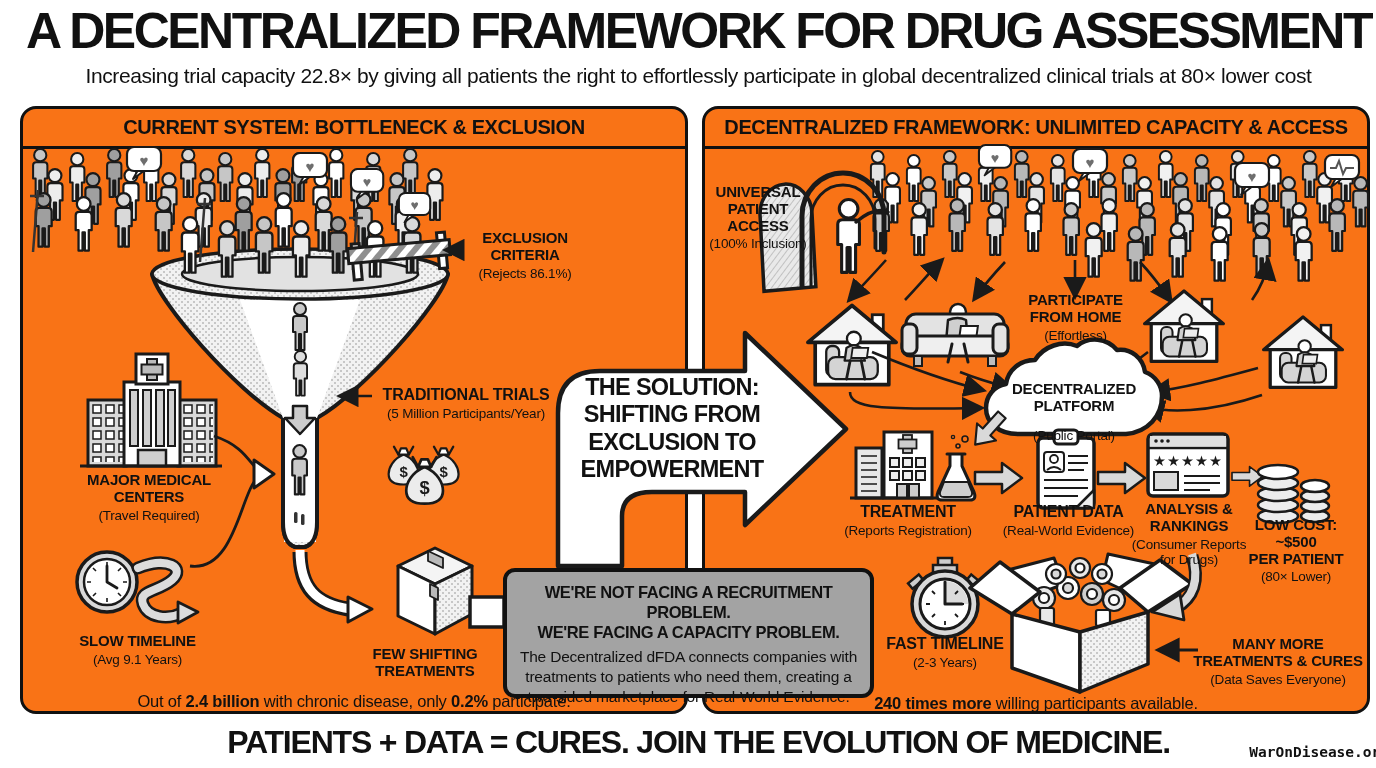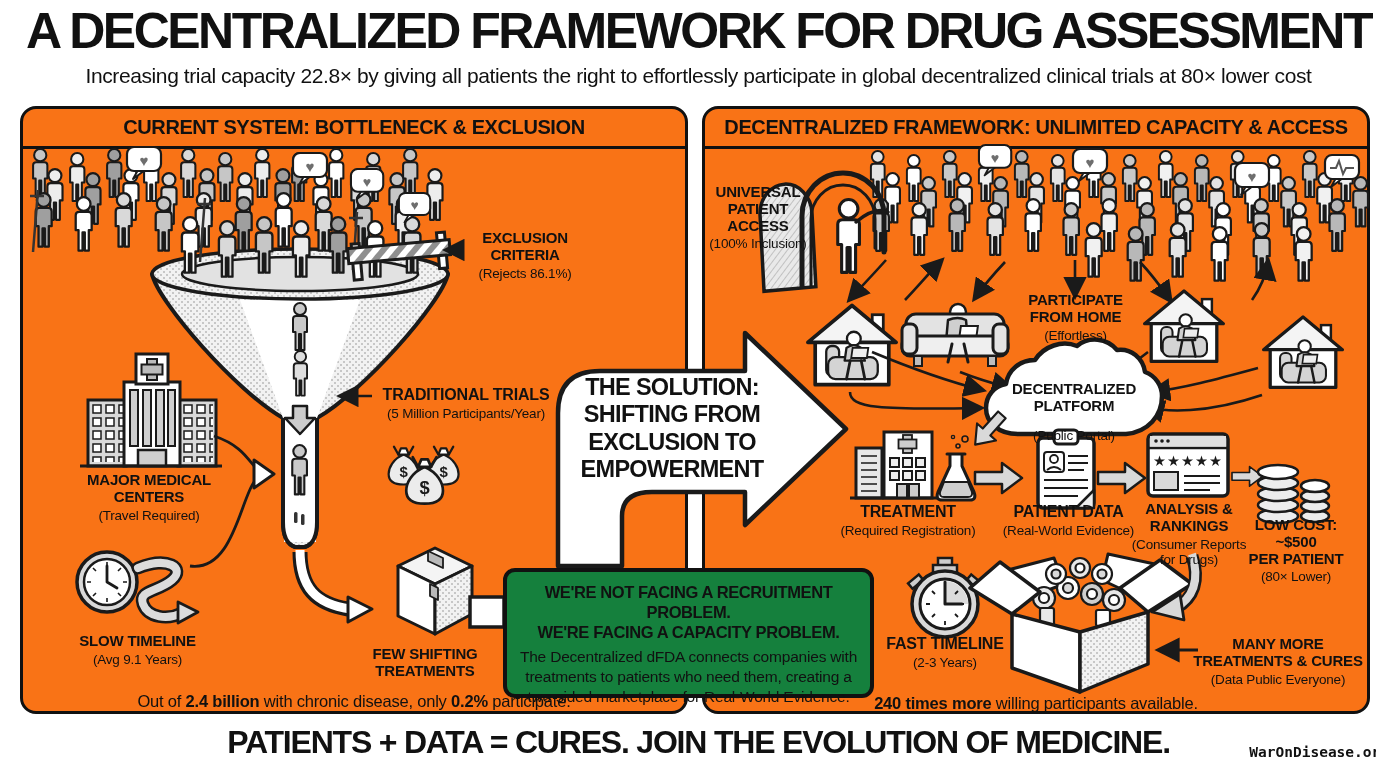"(Required Registration)" div.ls { text: Required -> Reports }
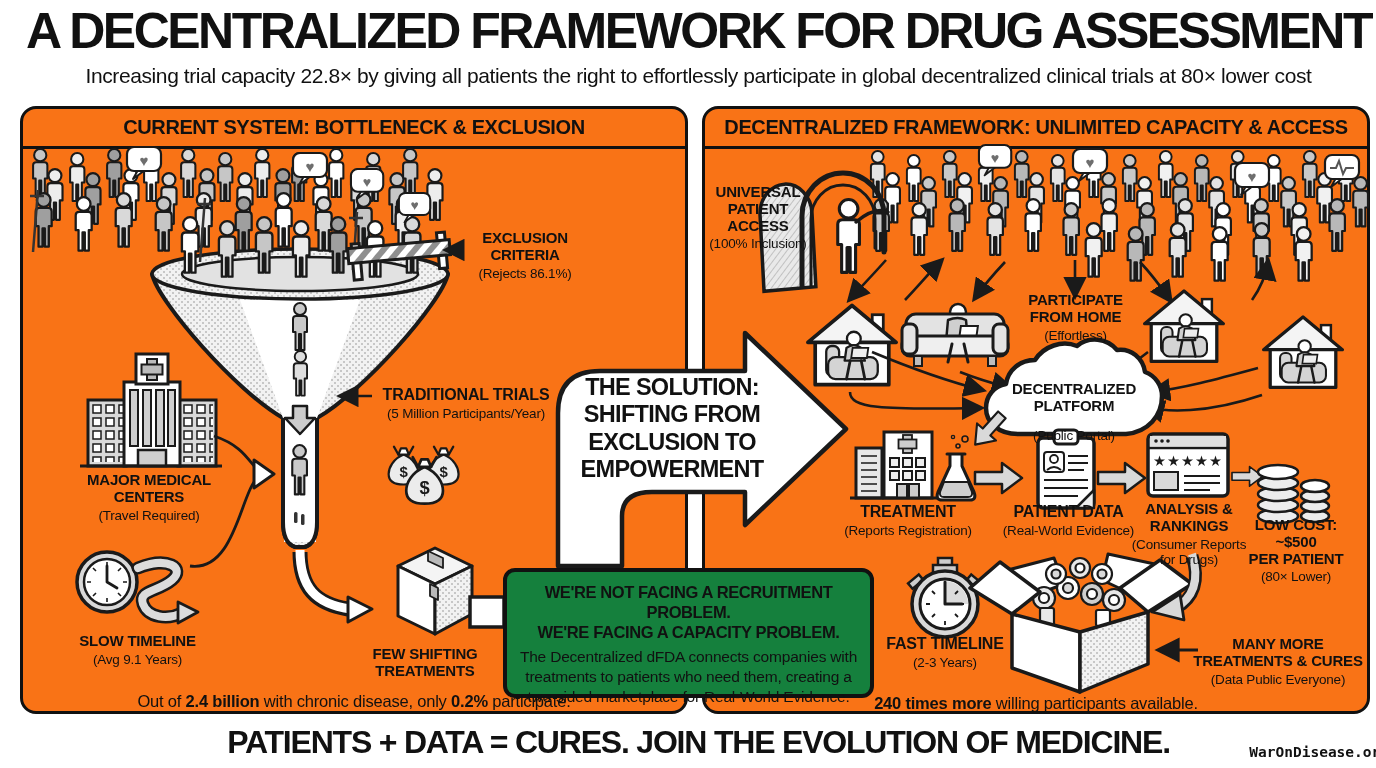"WE'RE NOT FACING A RECRUITMENT" .problem-box { background: #15803d -> #a3a3a3 }
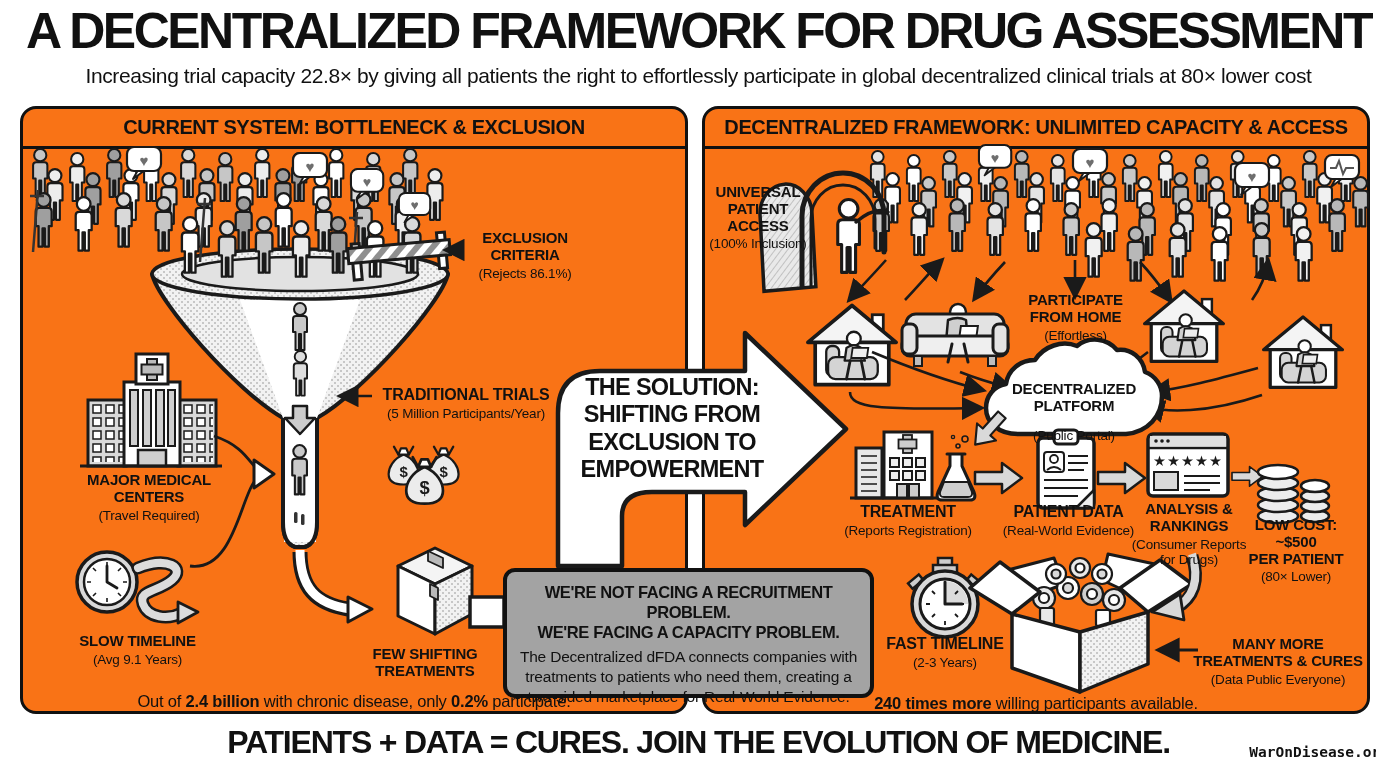"(Data Public Everyone)" div.ls { text: Public -> Saves }
